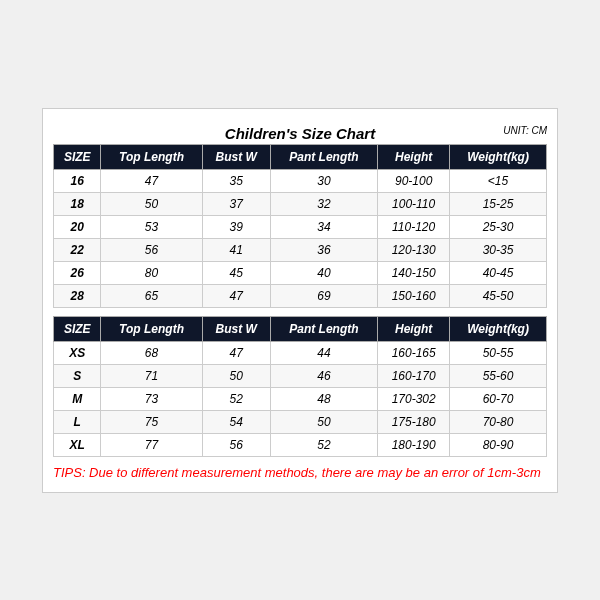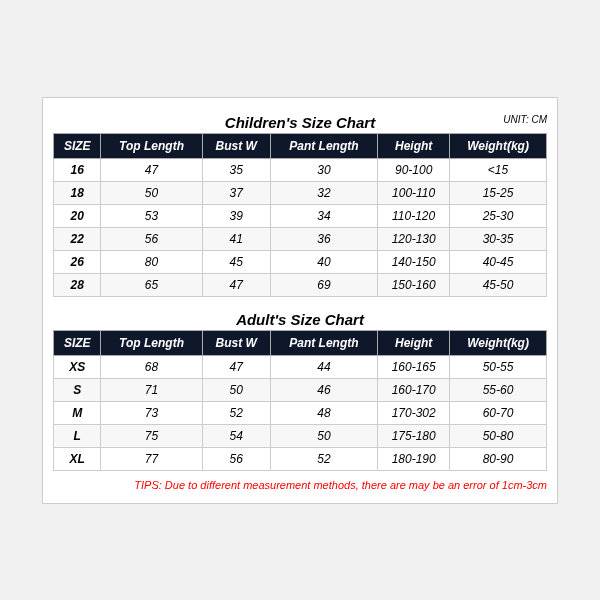"Adult's Size Chart" div.section-title { html: <div> <span>Adult's Size Chart</span> </div> -> none }
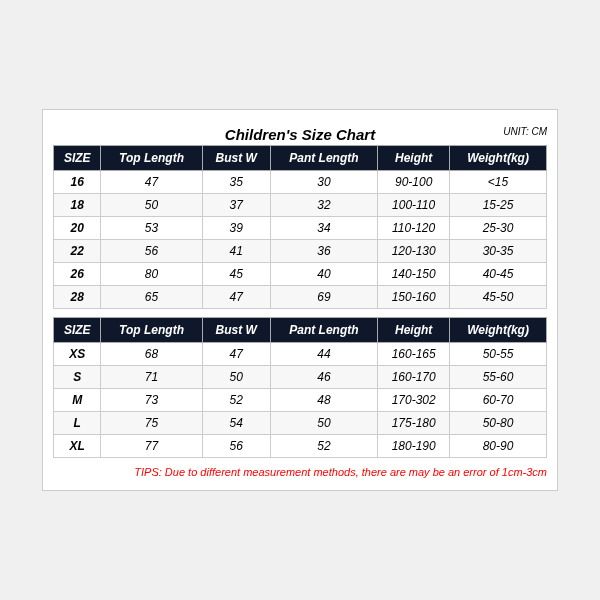"50-80" td { text: 50-80 -> 70-80 }
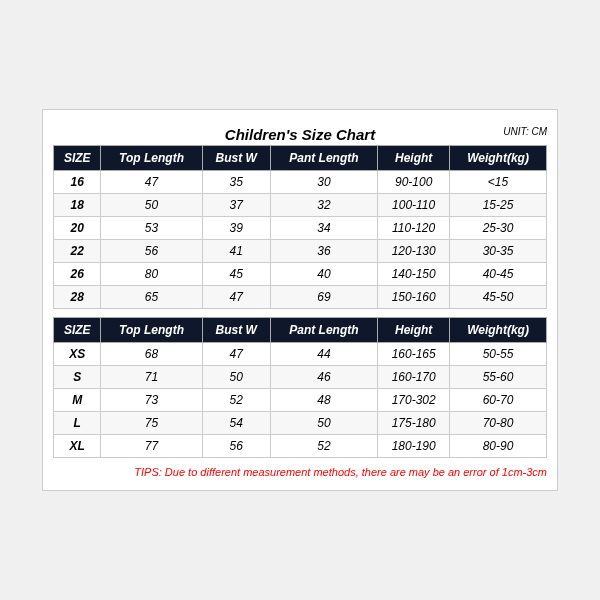"TIPS: Due to different measurement" .tips { font-size: 11px -> 13px; text-align: right -> left }
